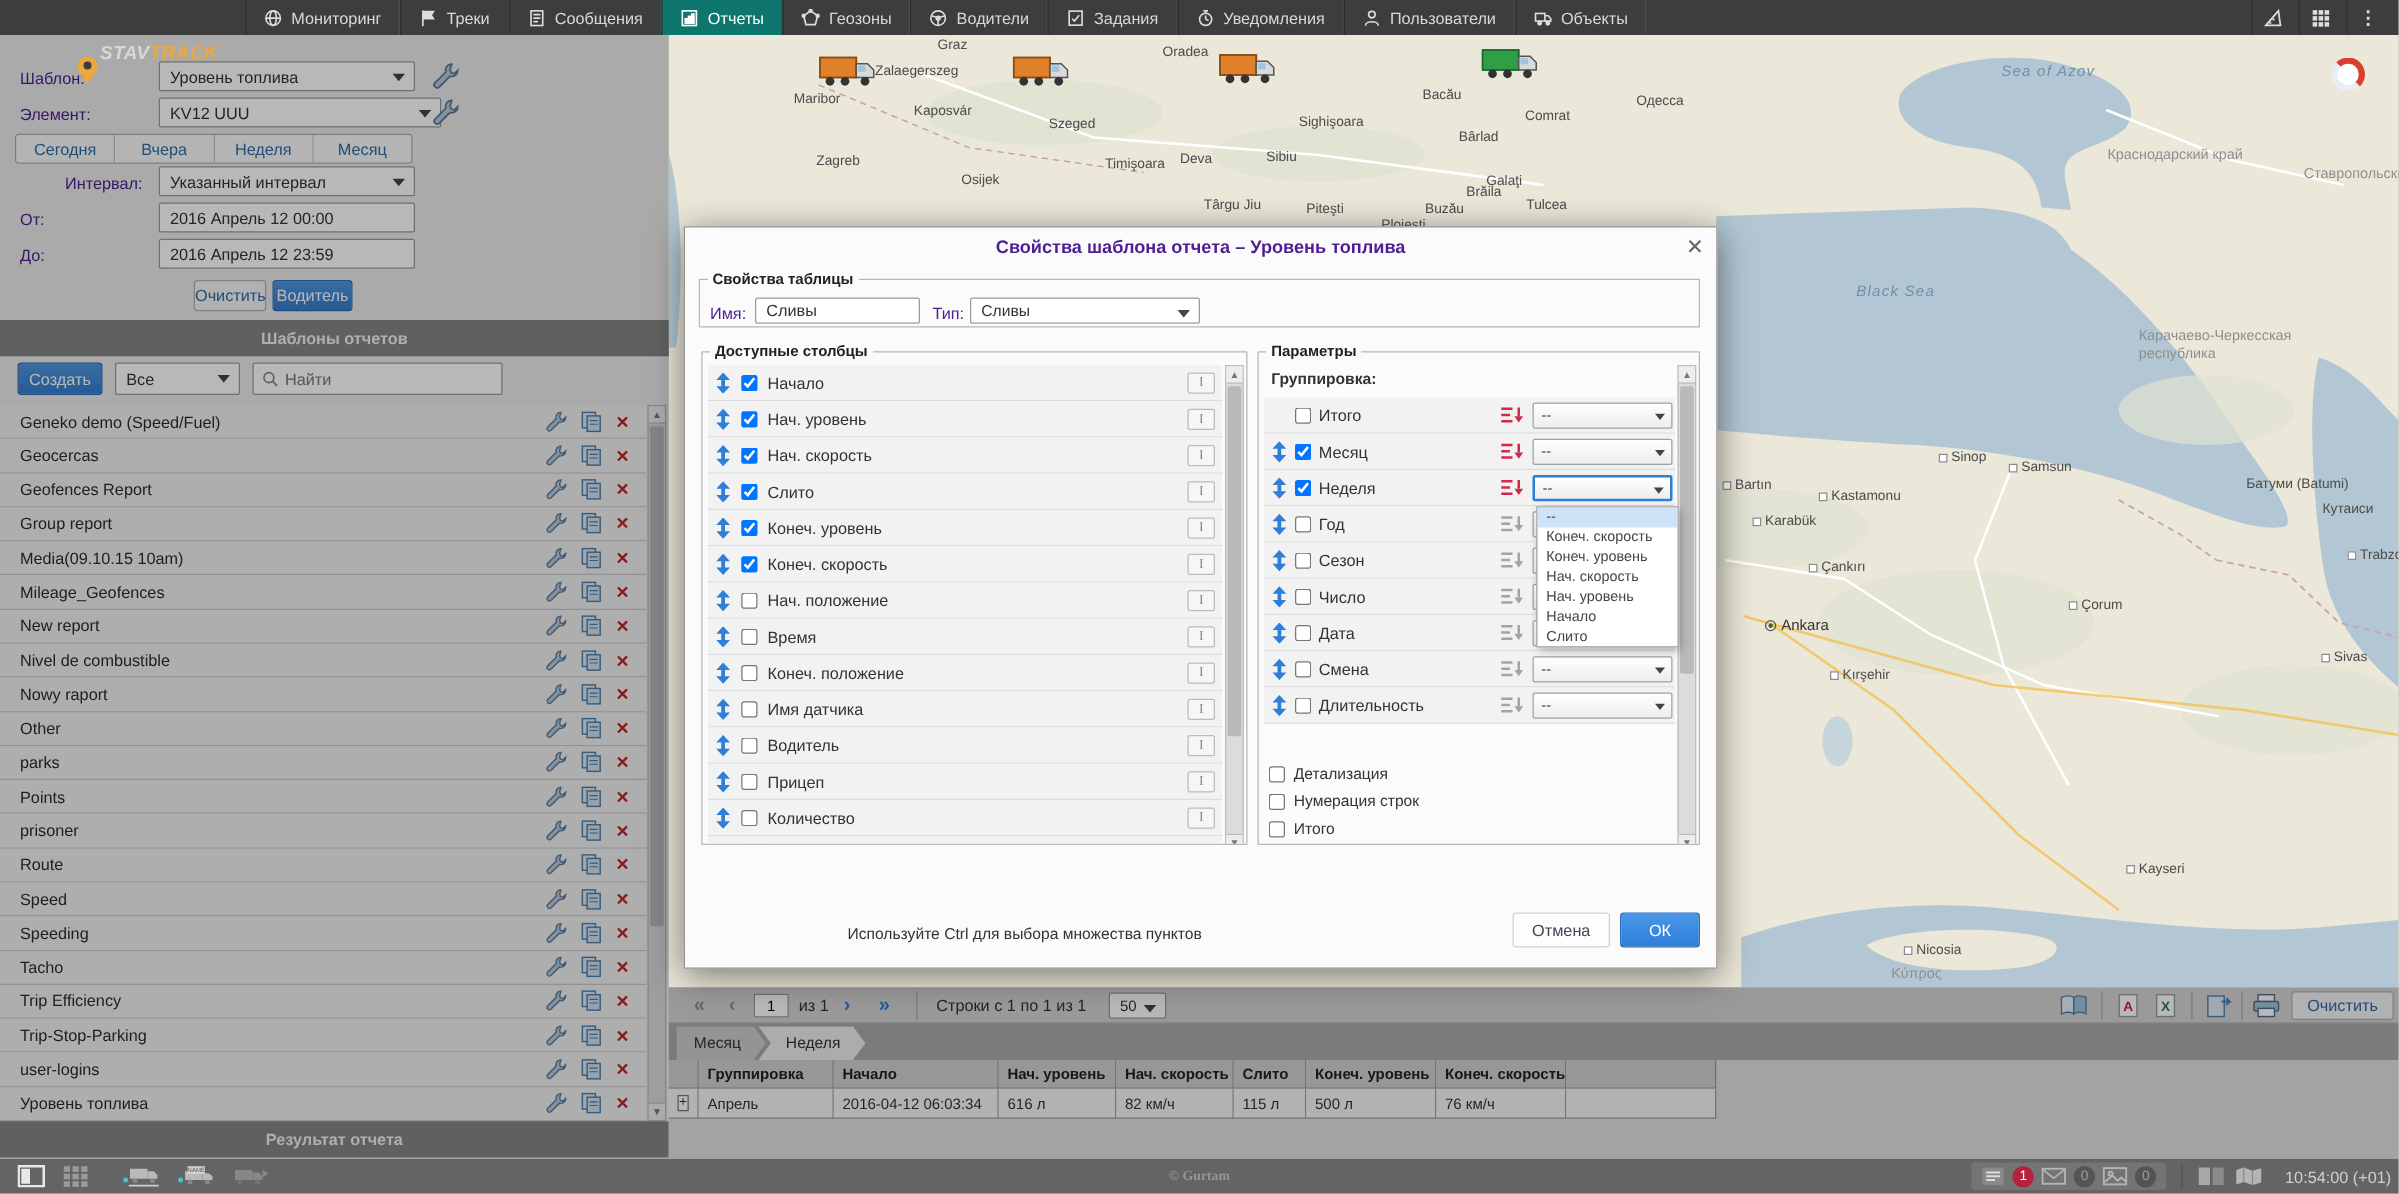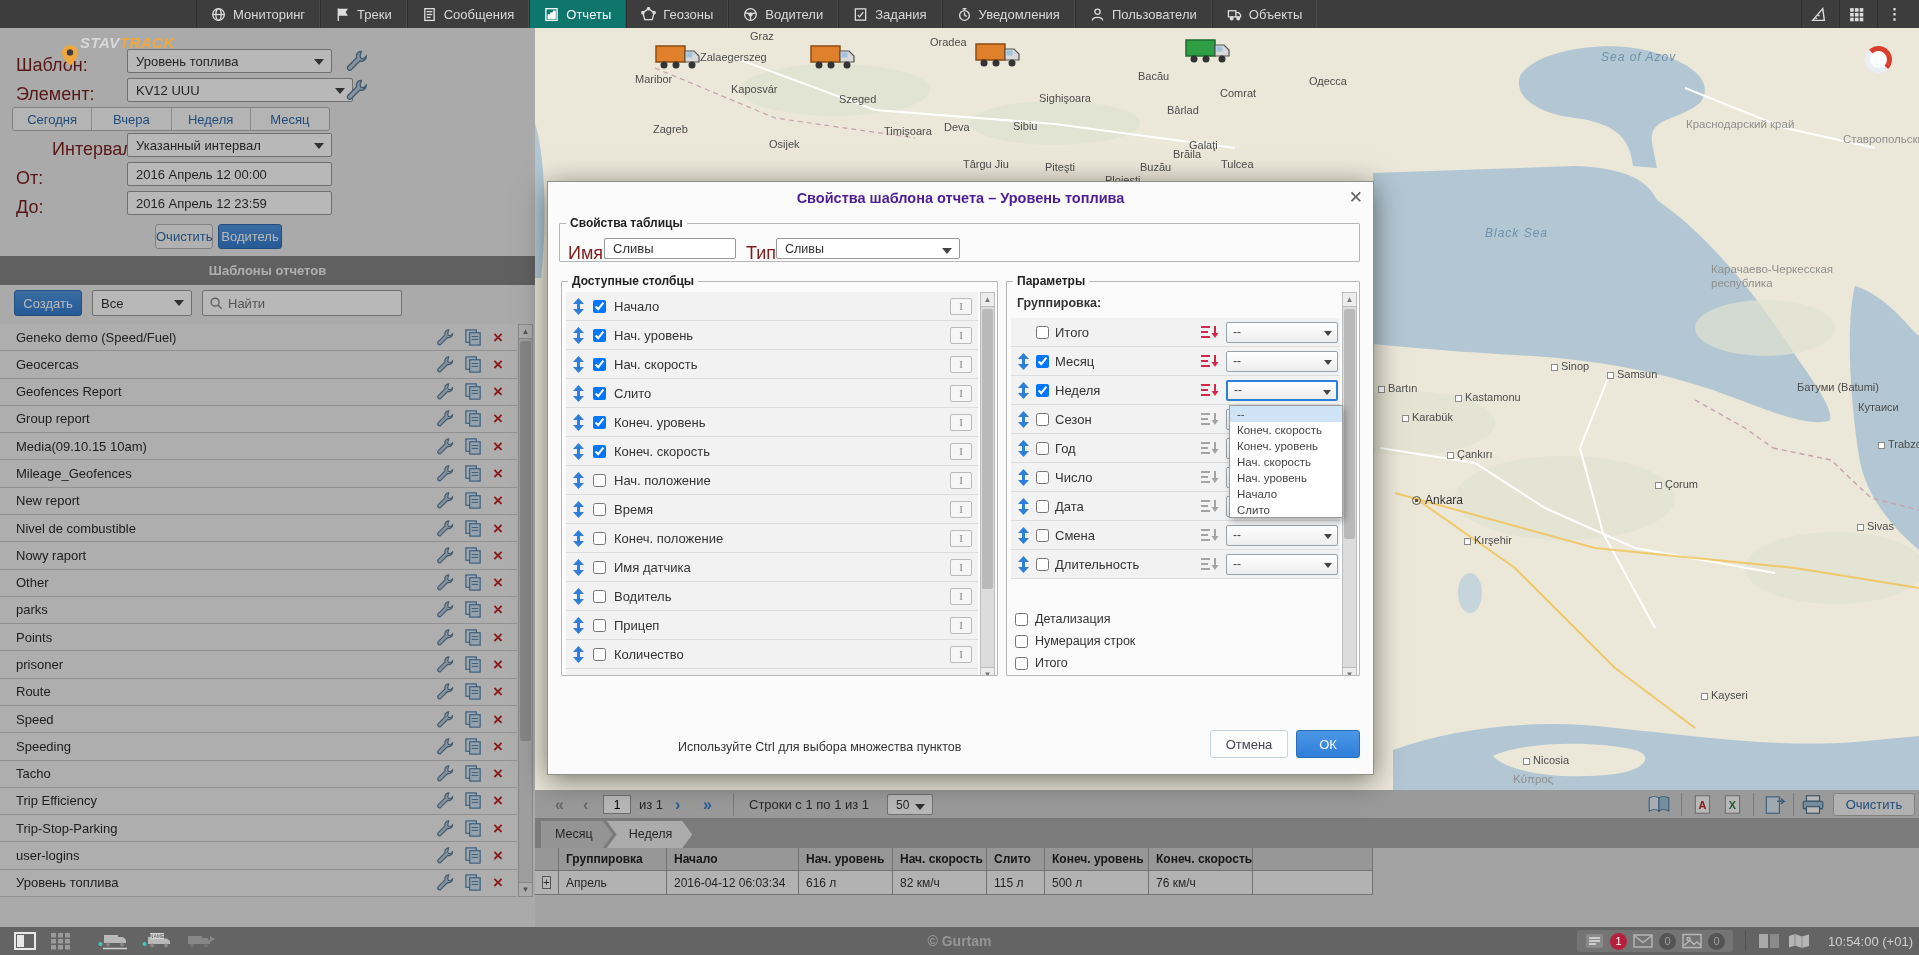"Шаблон:" .fl { color: #7f1d1d -> #4c1d95; font-size: 18px -> 13px }
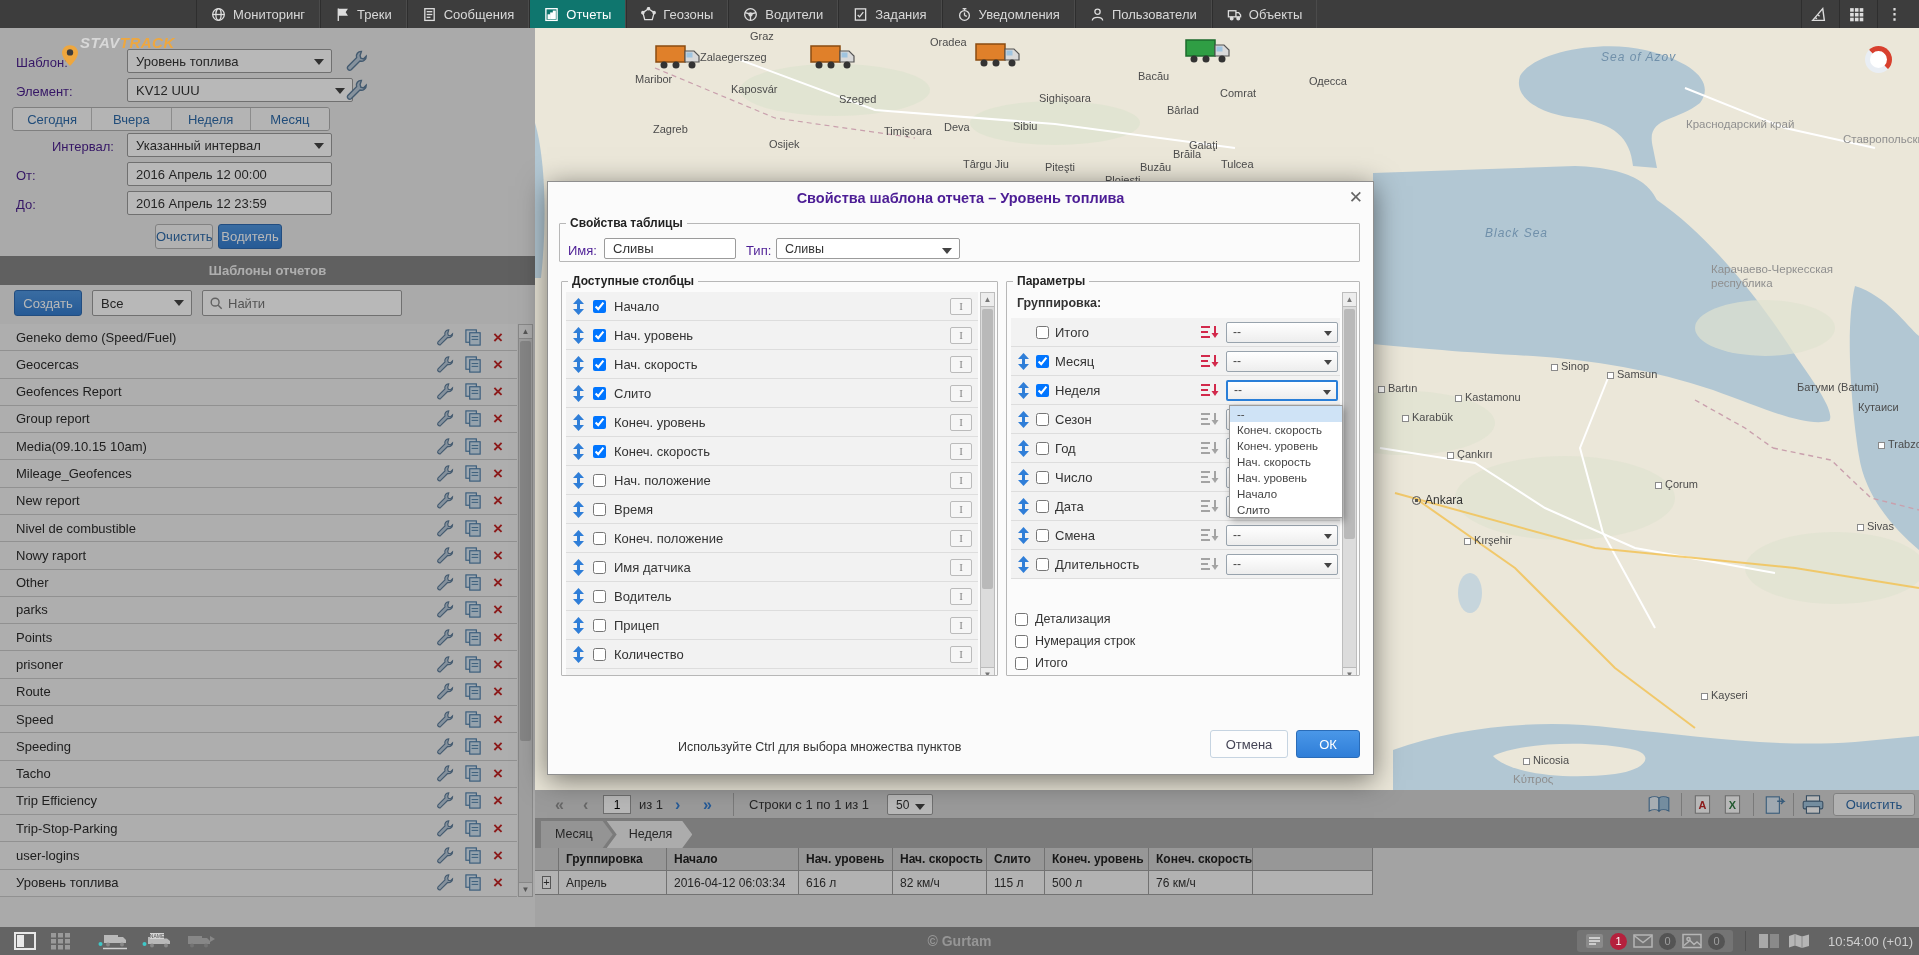"Сезон" div.param-row { order: before "Год" -> after "Год" }
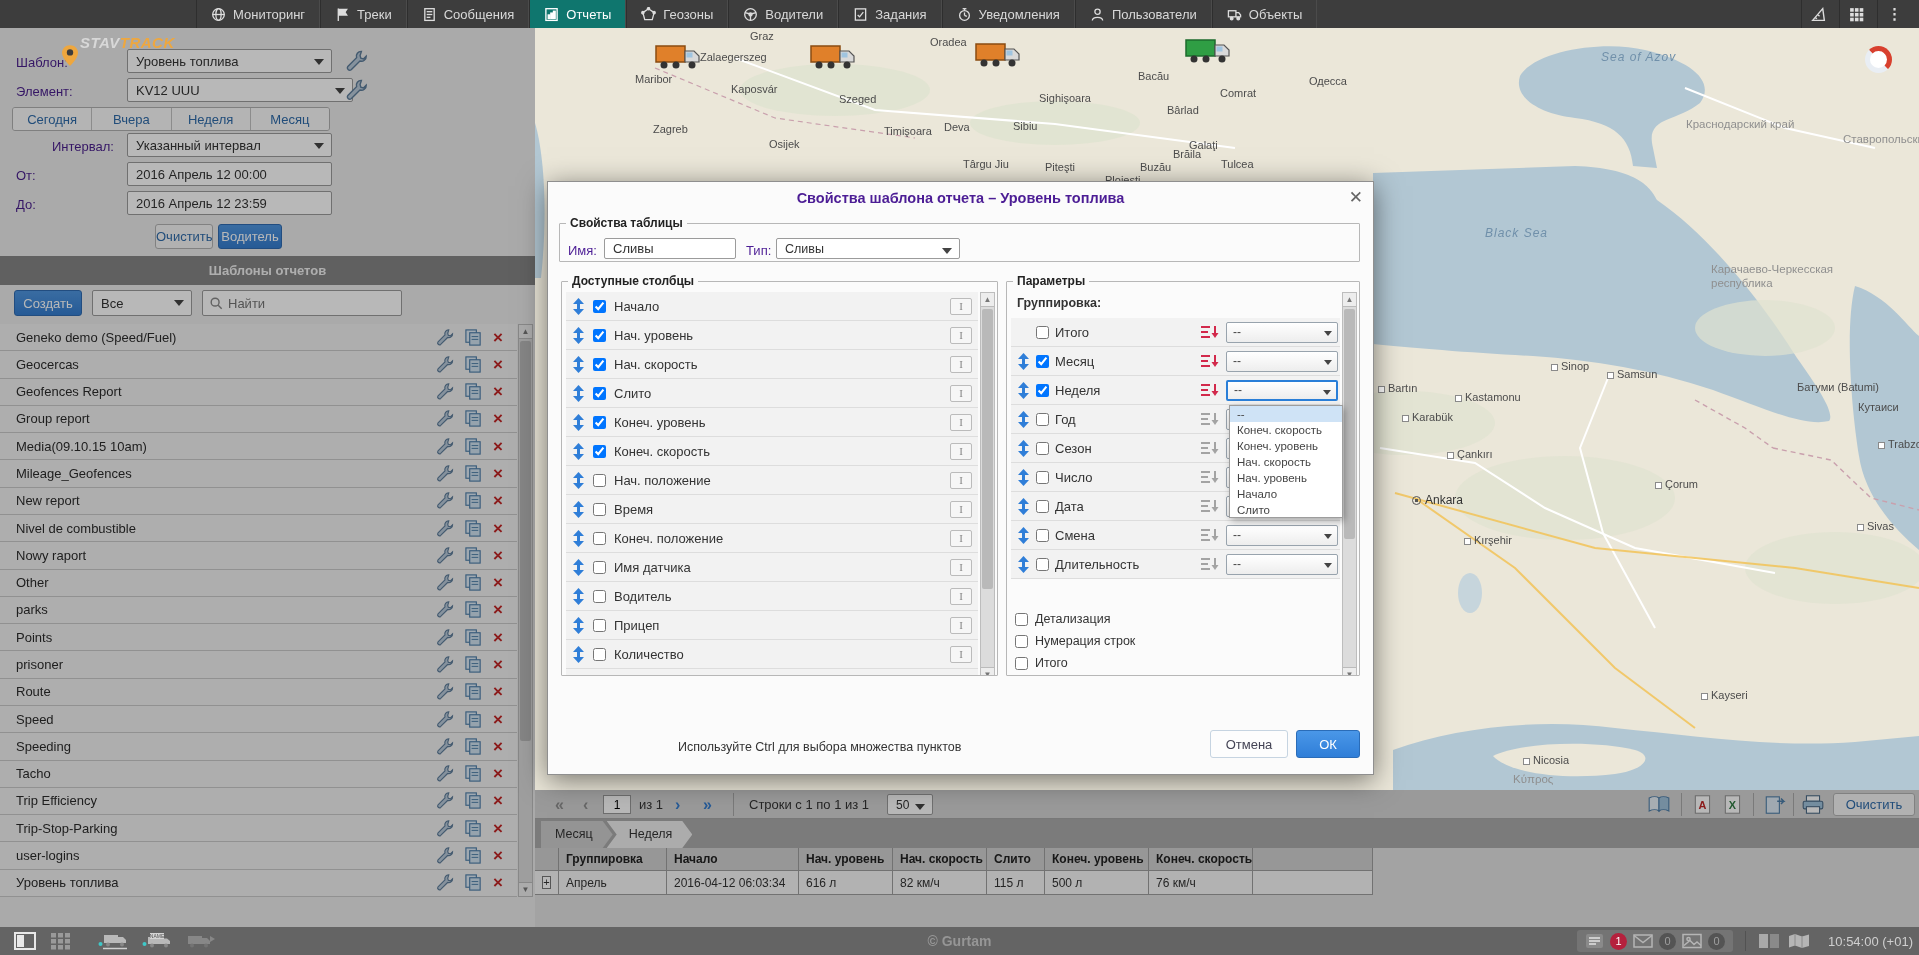"Результат отчета" div.panel-hdr { html: none -> <div>Результат отчета</div> }
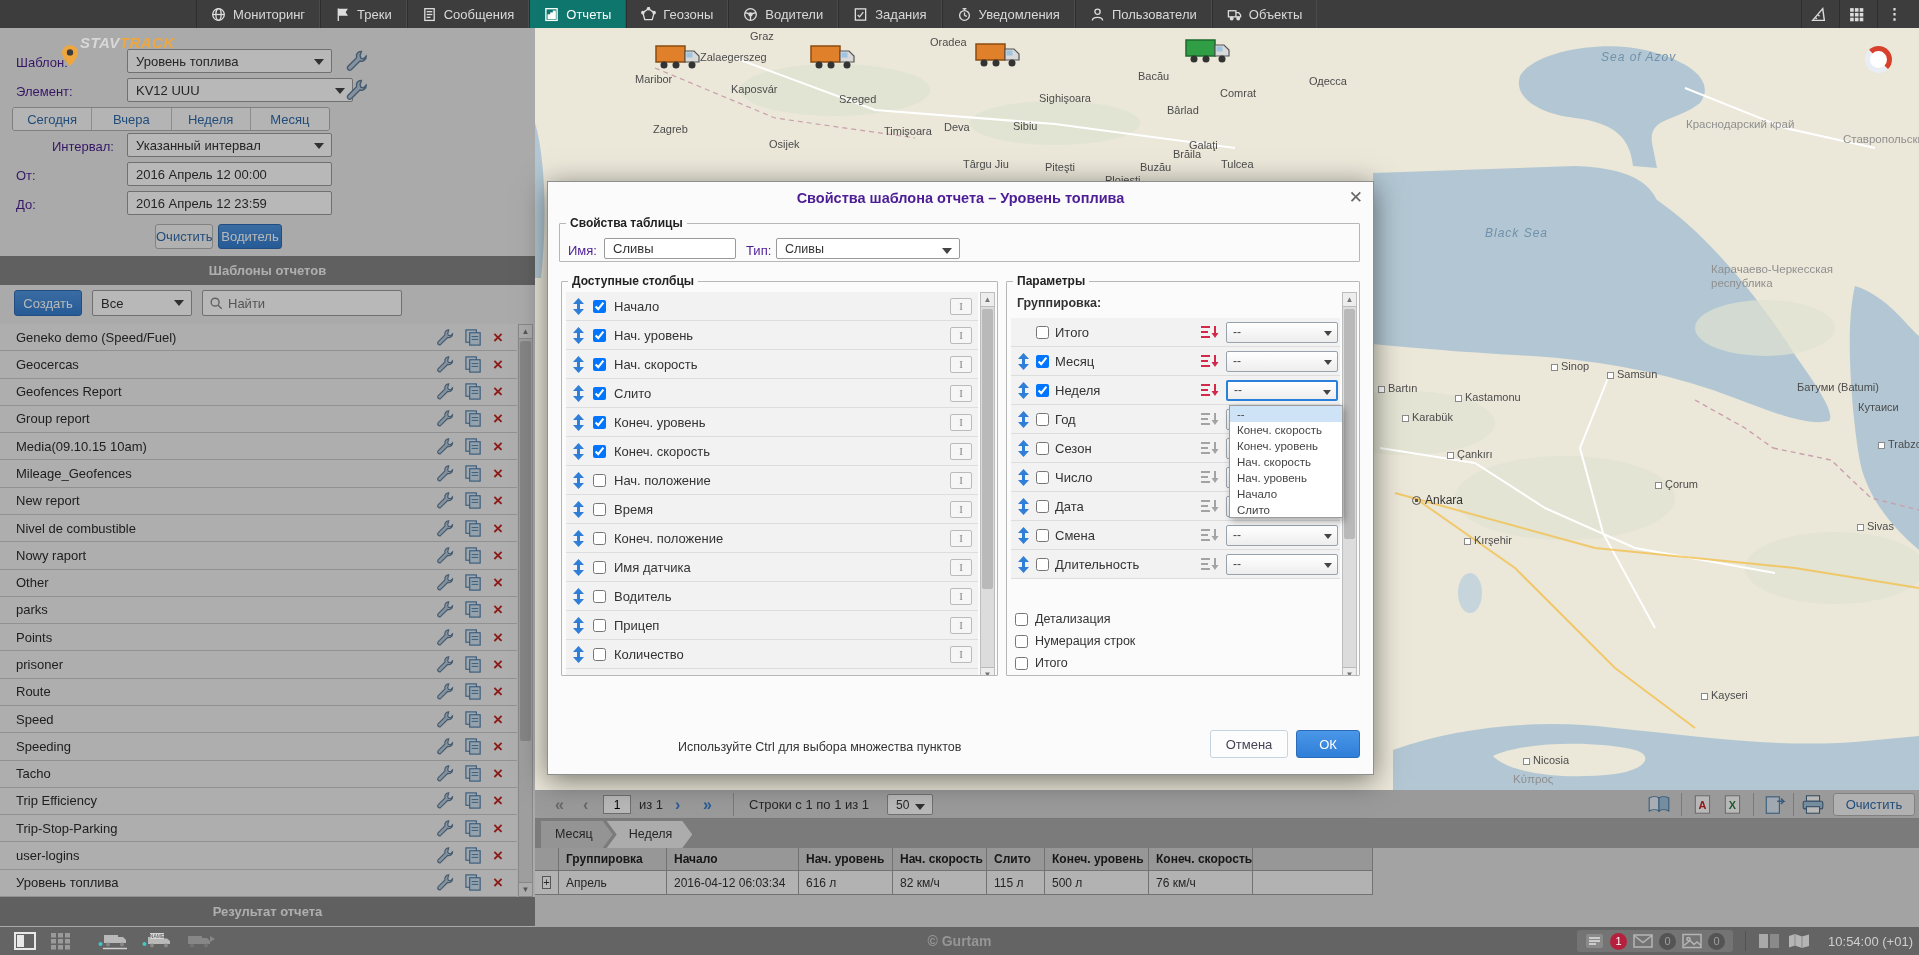"© Gurtam" .sb-center { font-family: none -> Liberation Serif, serif; font-size: 14px -> 11px }
